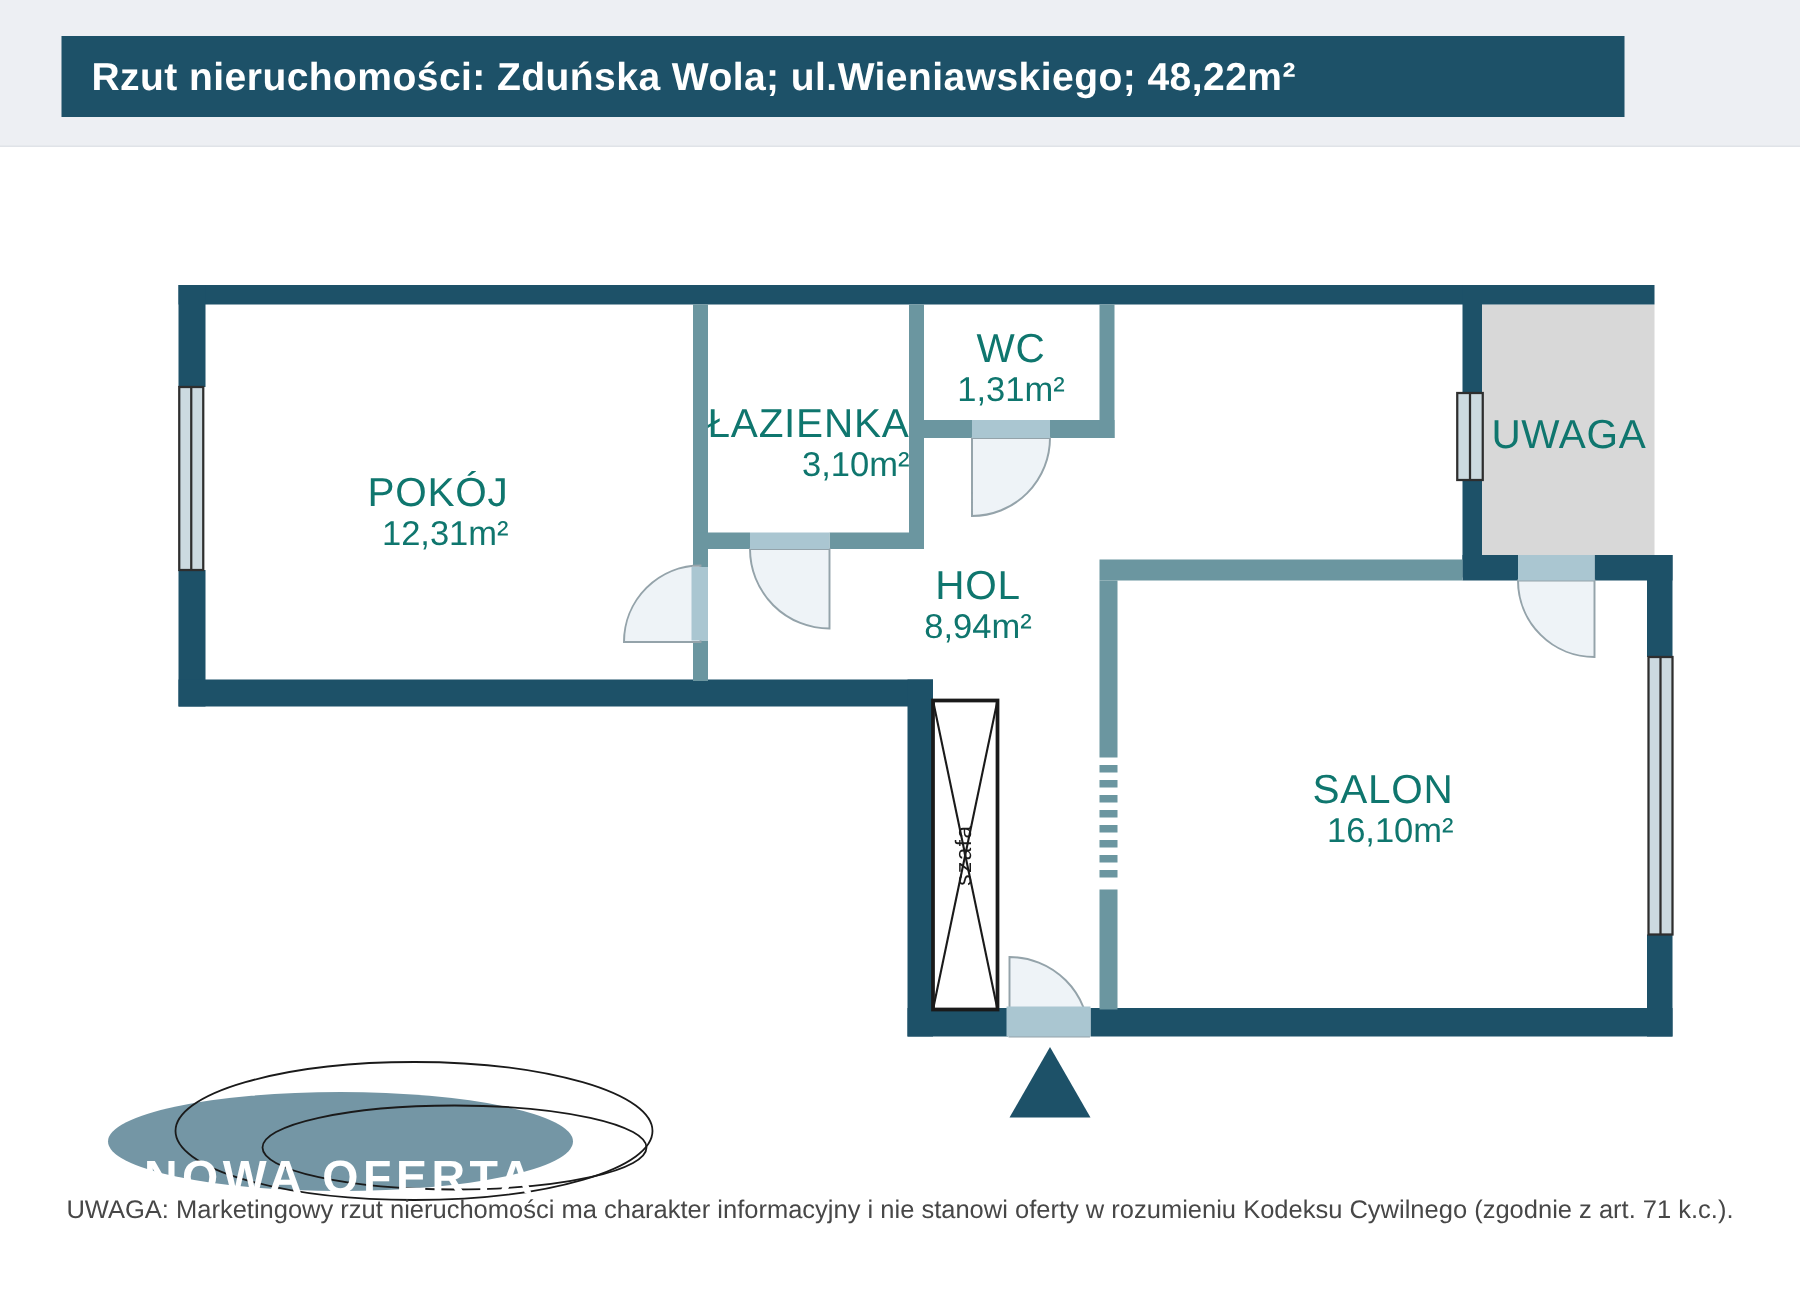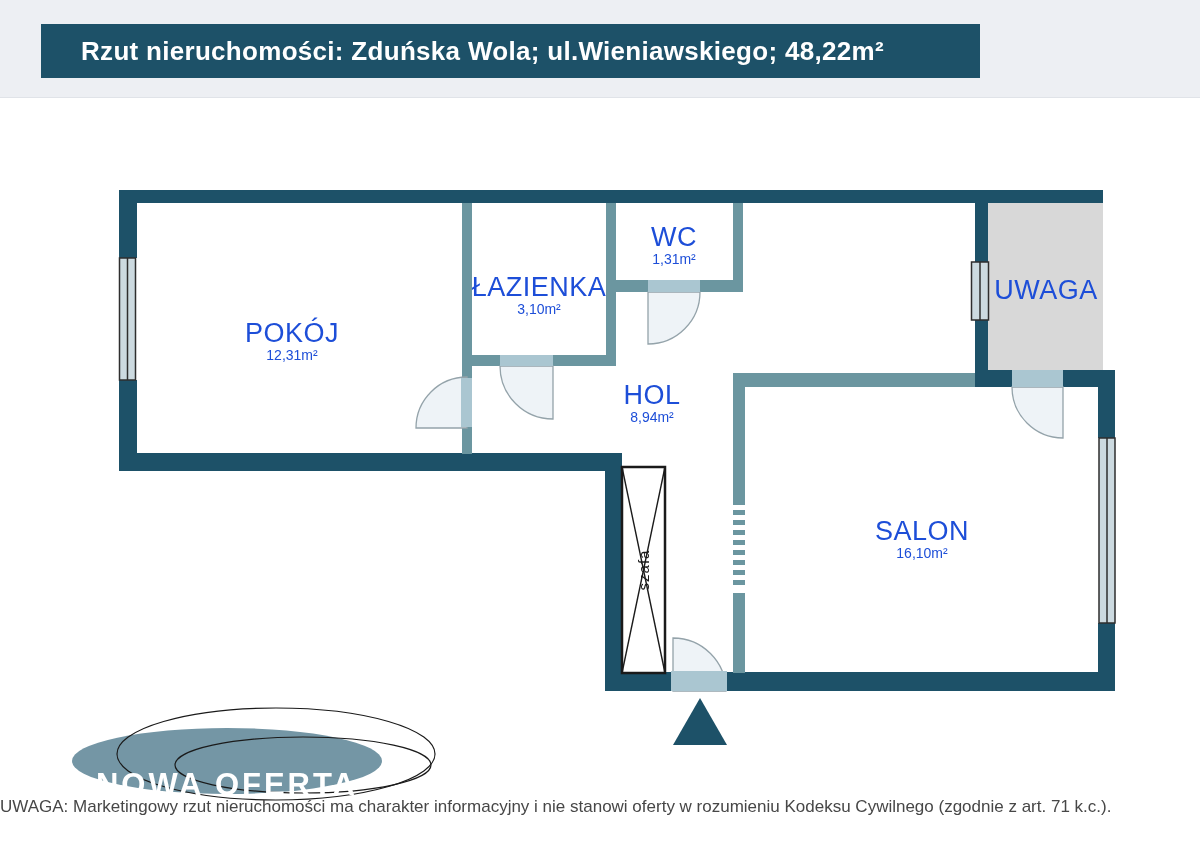"Rzut nieruchomości: Zduńska Wola;" .header-bar { padding-left: 40px -> 20px; width: 939px -> 1042px }
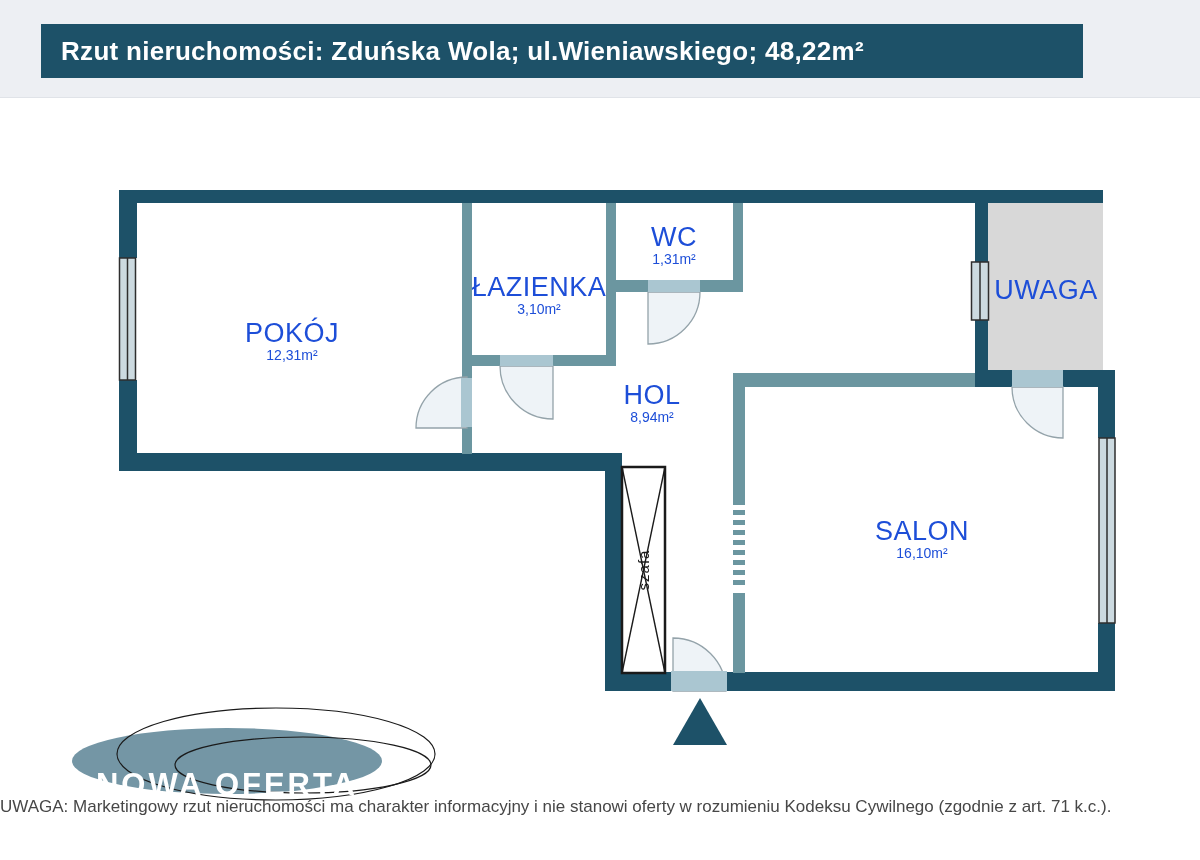"WC" .room-label { color: #1d4ed8 -> #0f766e }
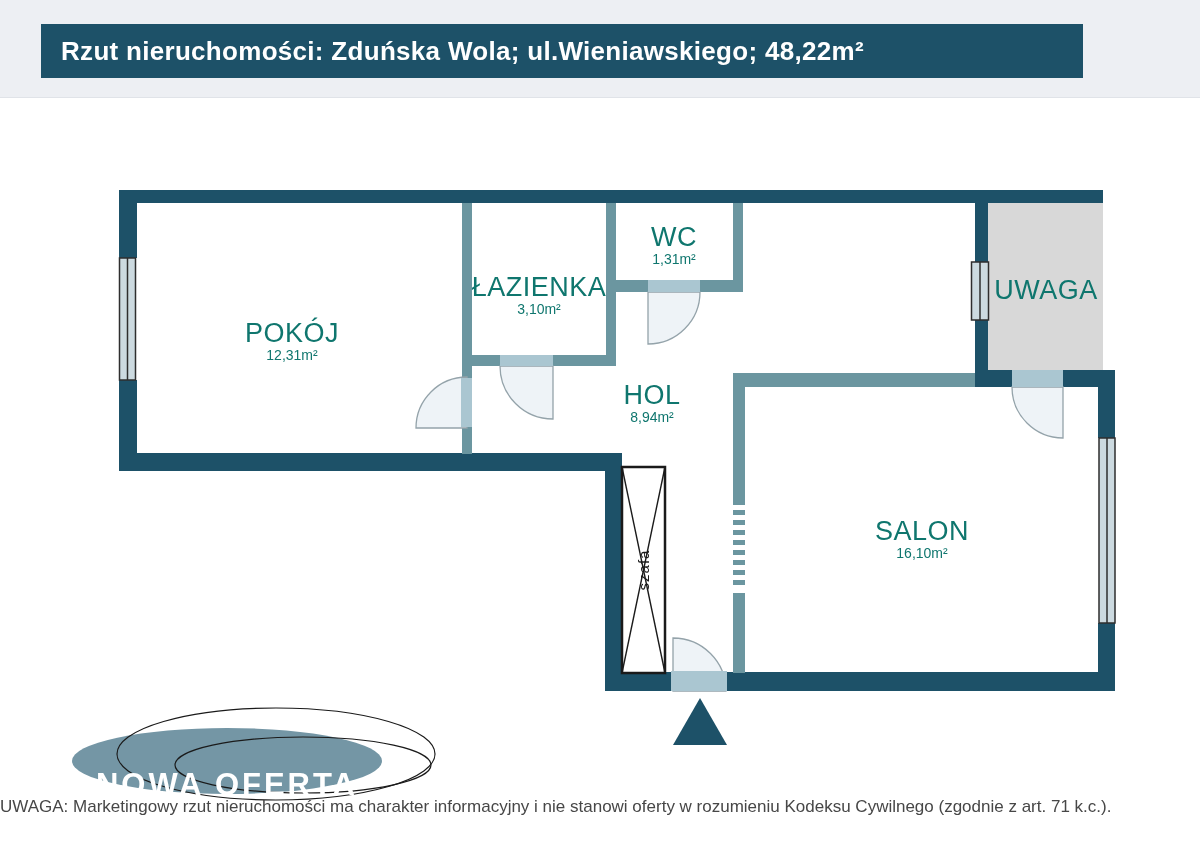"1,31m²" .room-area { font-size: 14px -> 23px; text-align: none -> right }
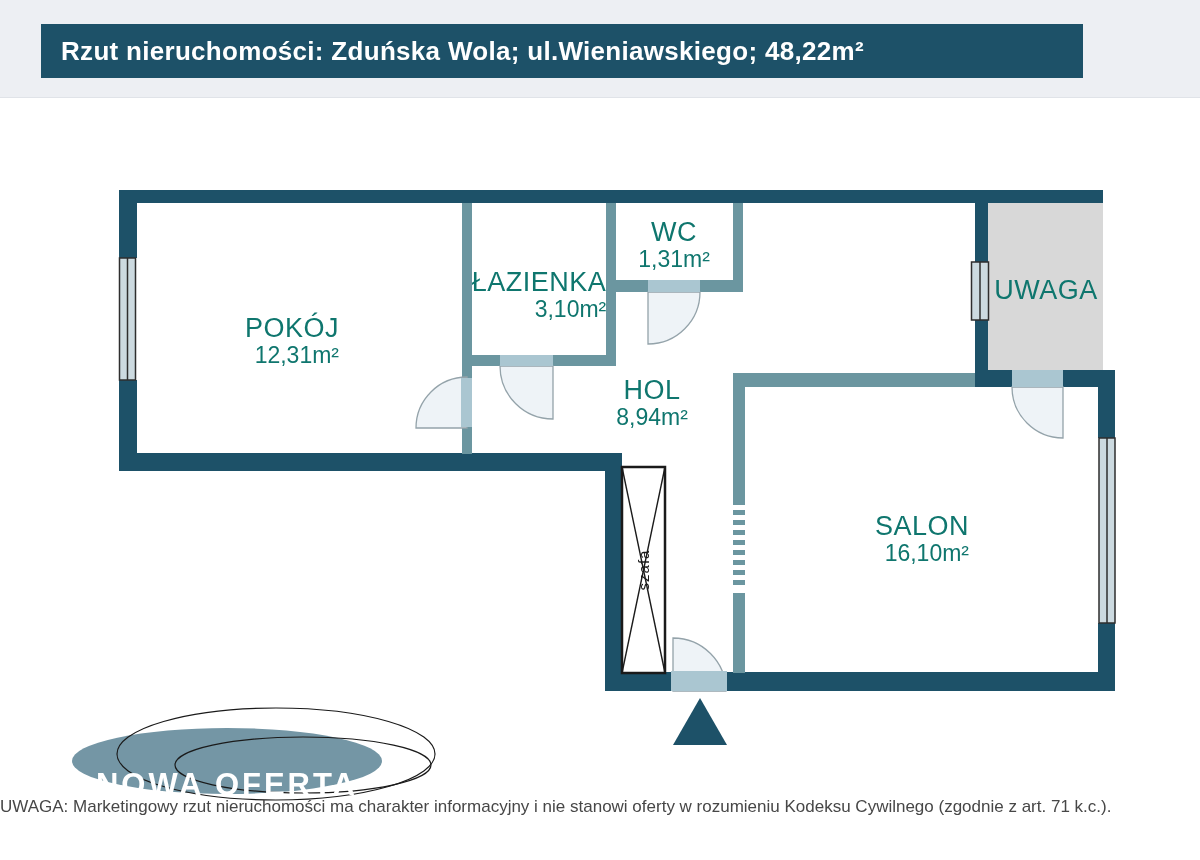"UWAGA: Marketingowy rzut nieruchomości" .footer { text-align: none -> center }
